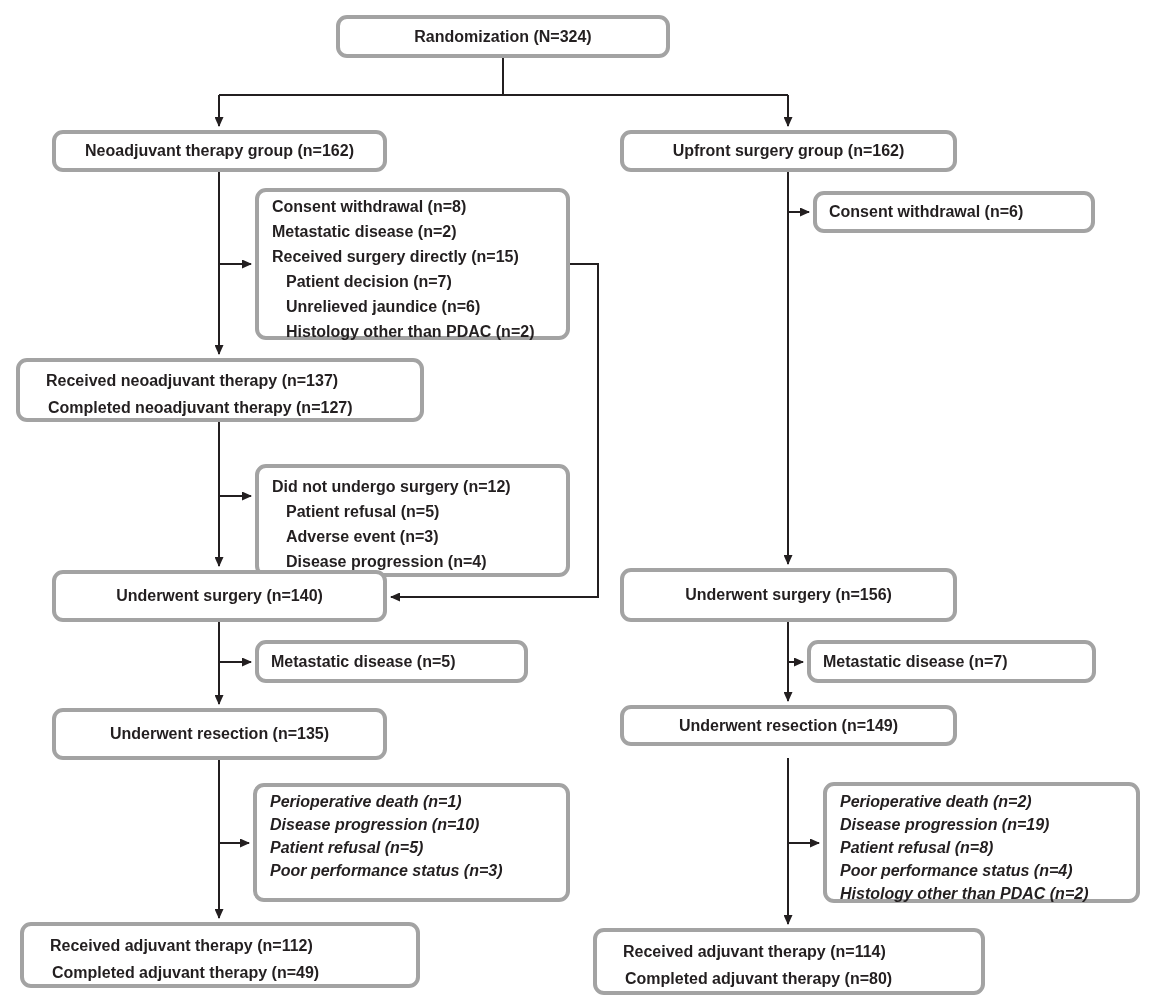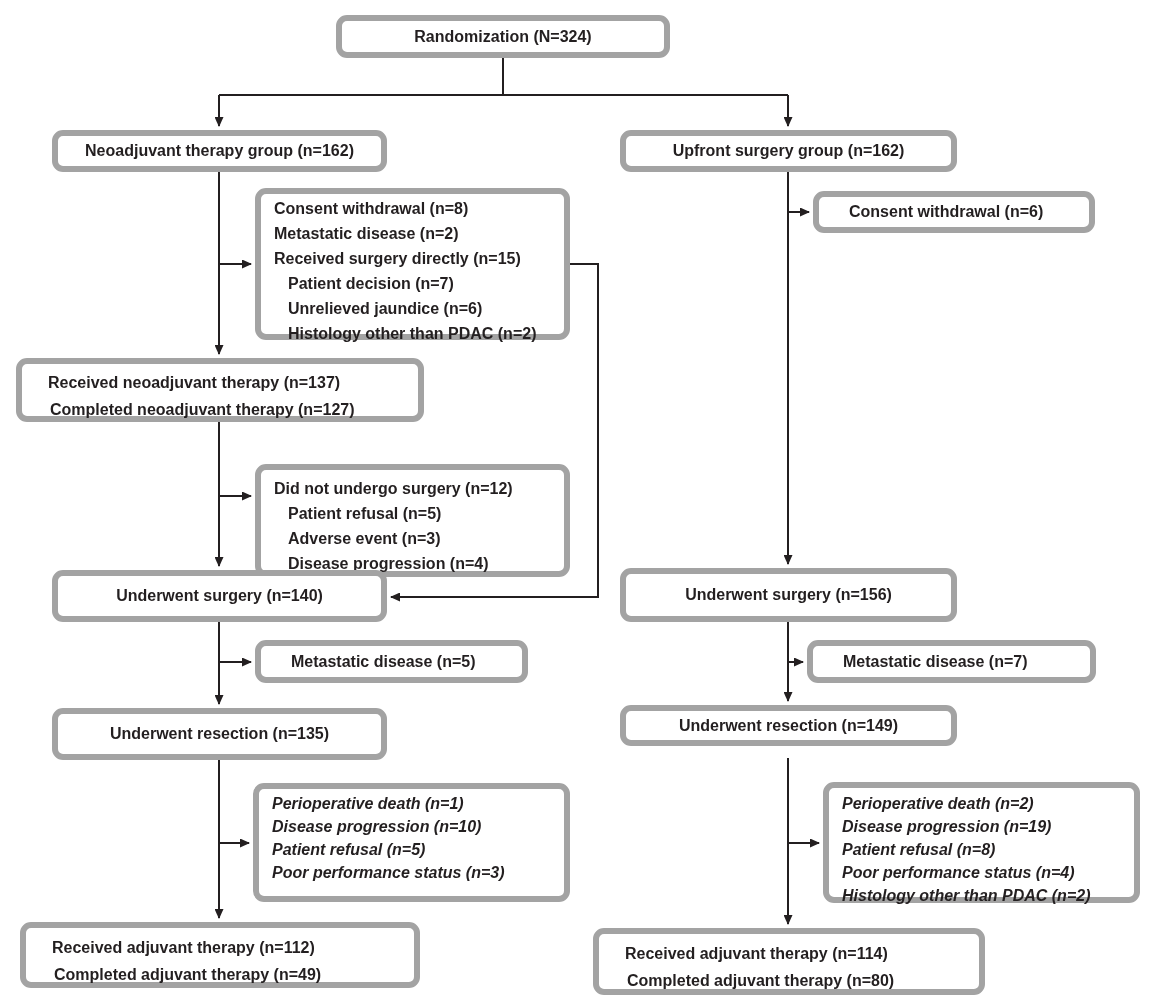"Randomization (N=324)" .node { border: 6px solid #a3a3a3 -> 4px solid #a3a3a3 }
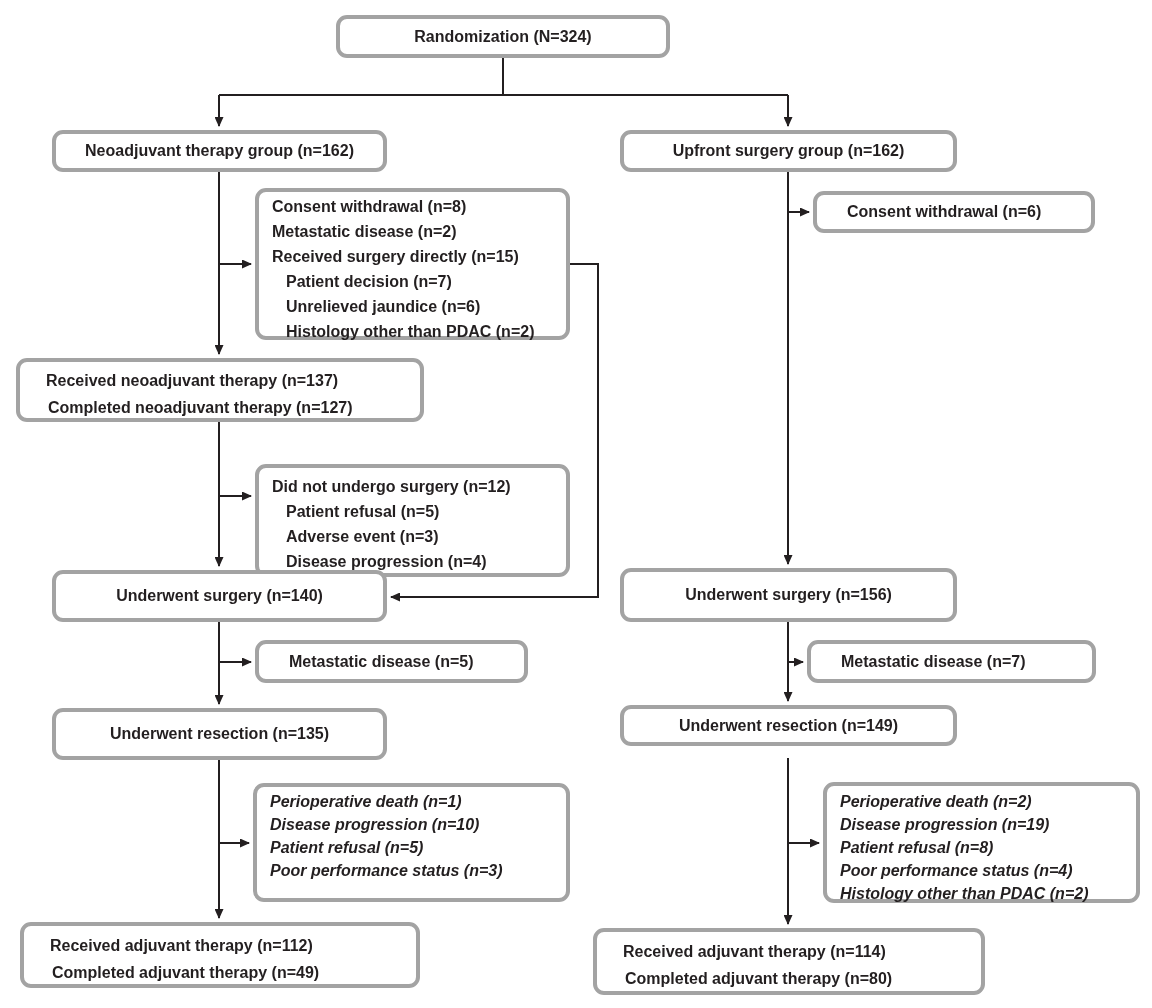"Consent withdrawal (n=6)" .node.side-single { padding-left: 30px -> 12px }
